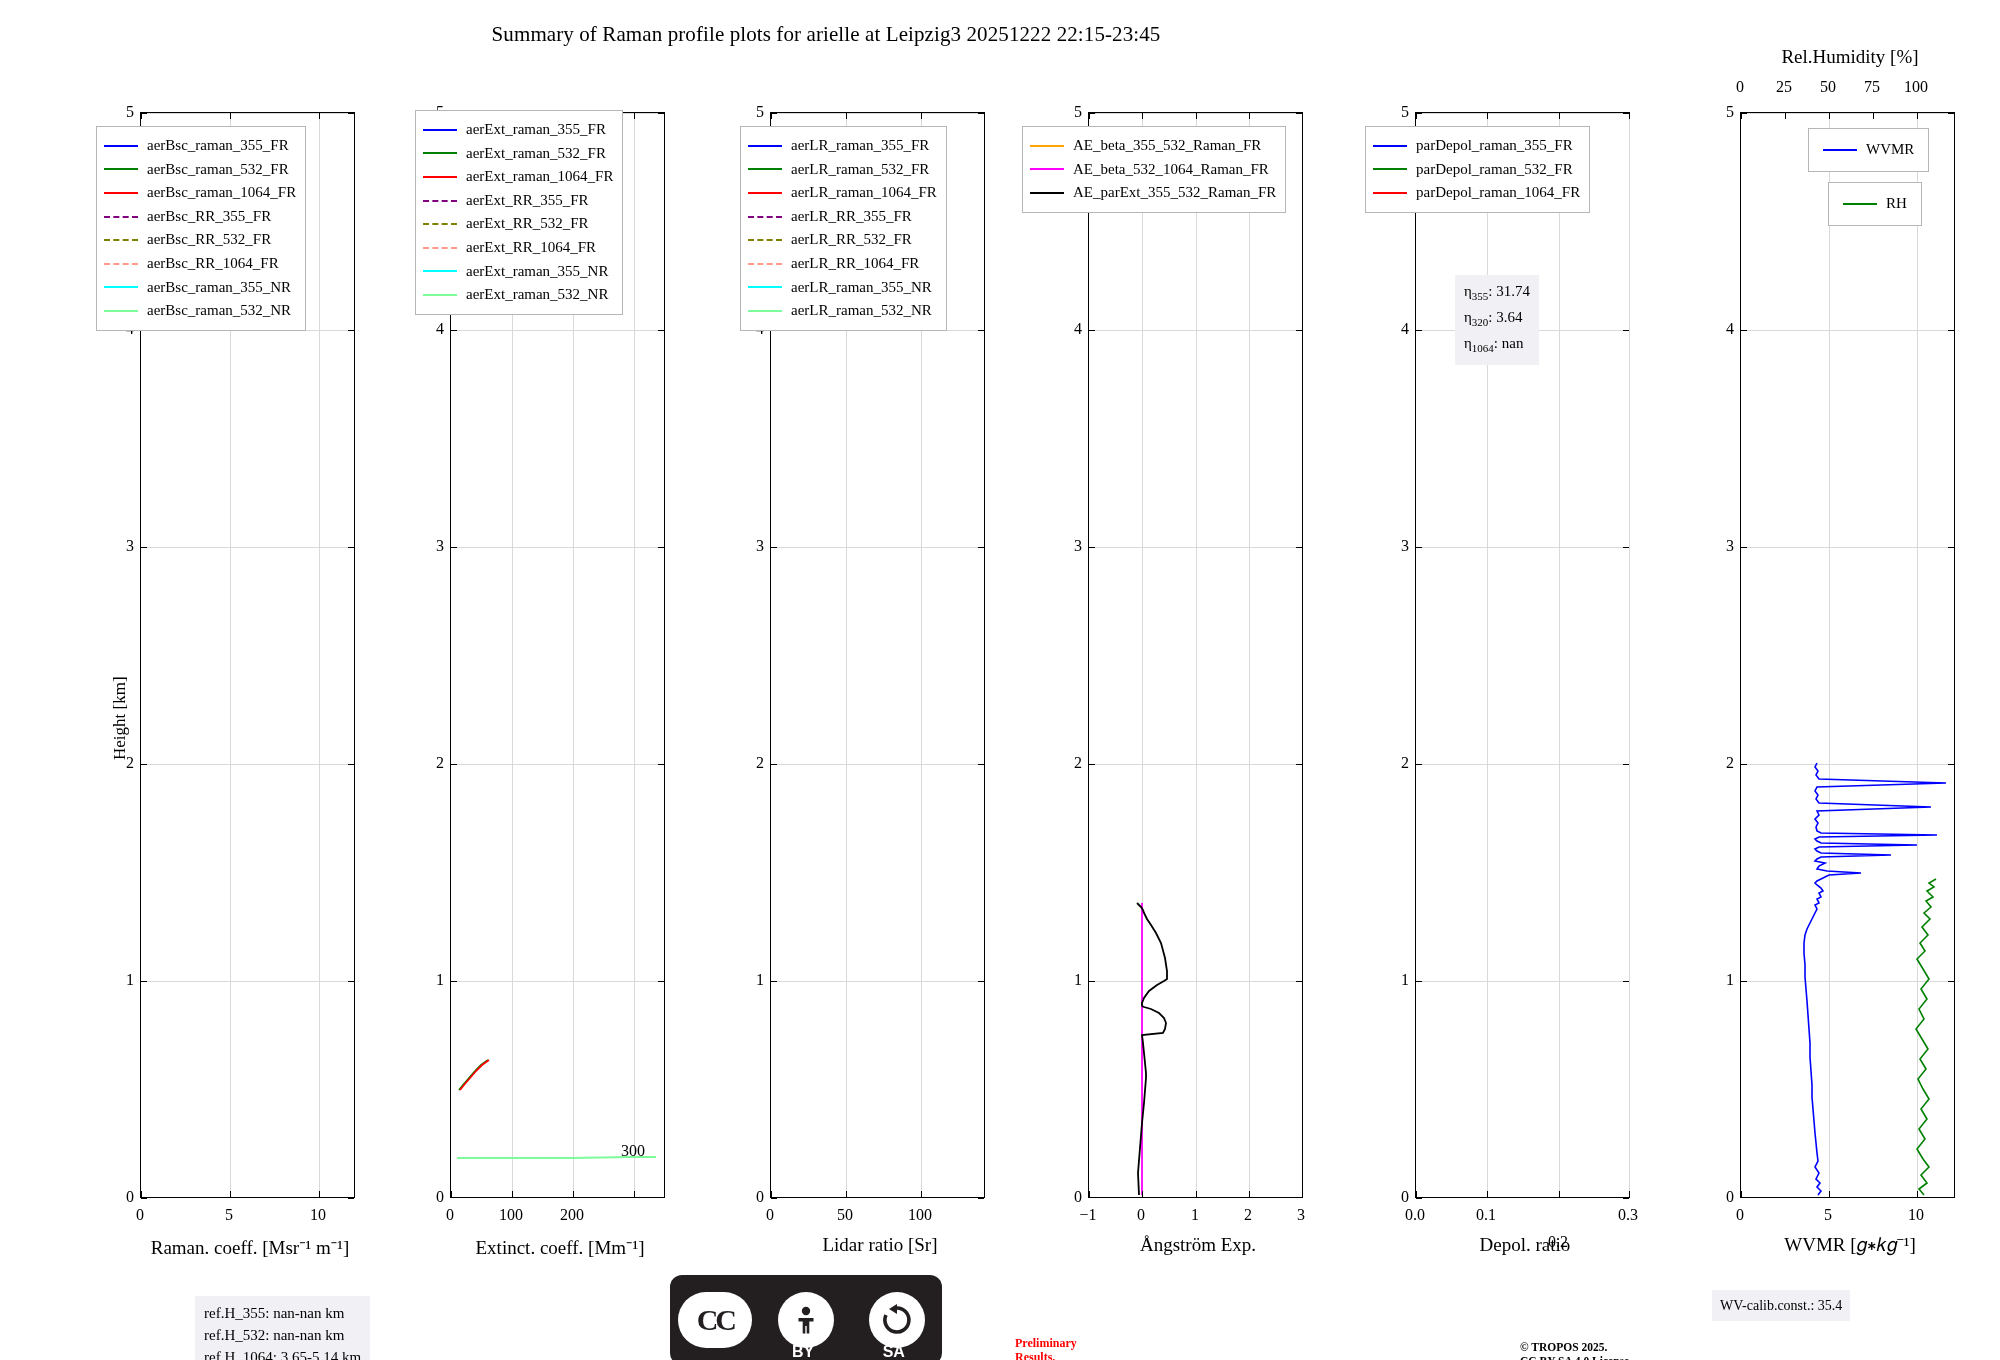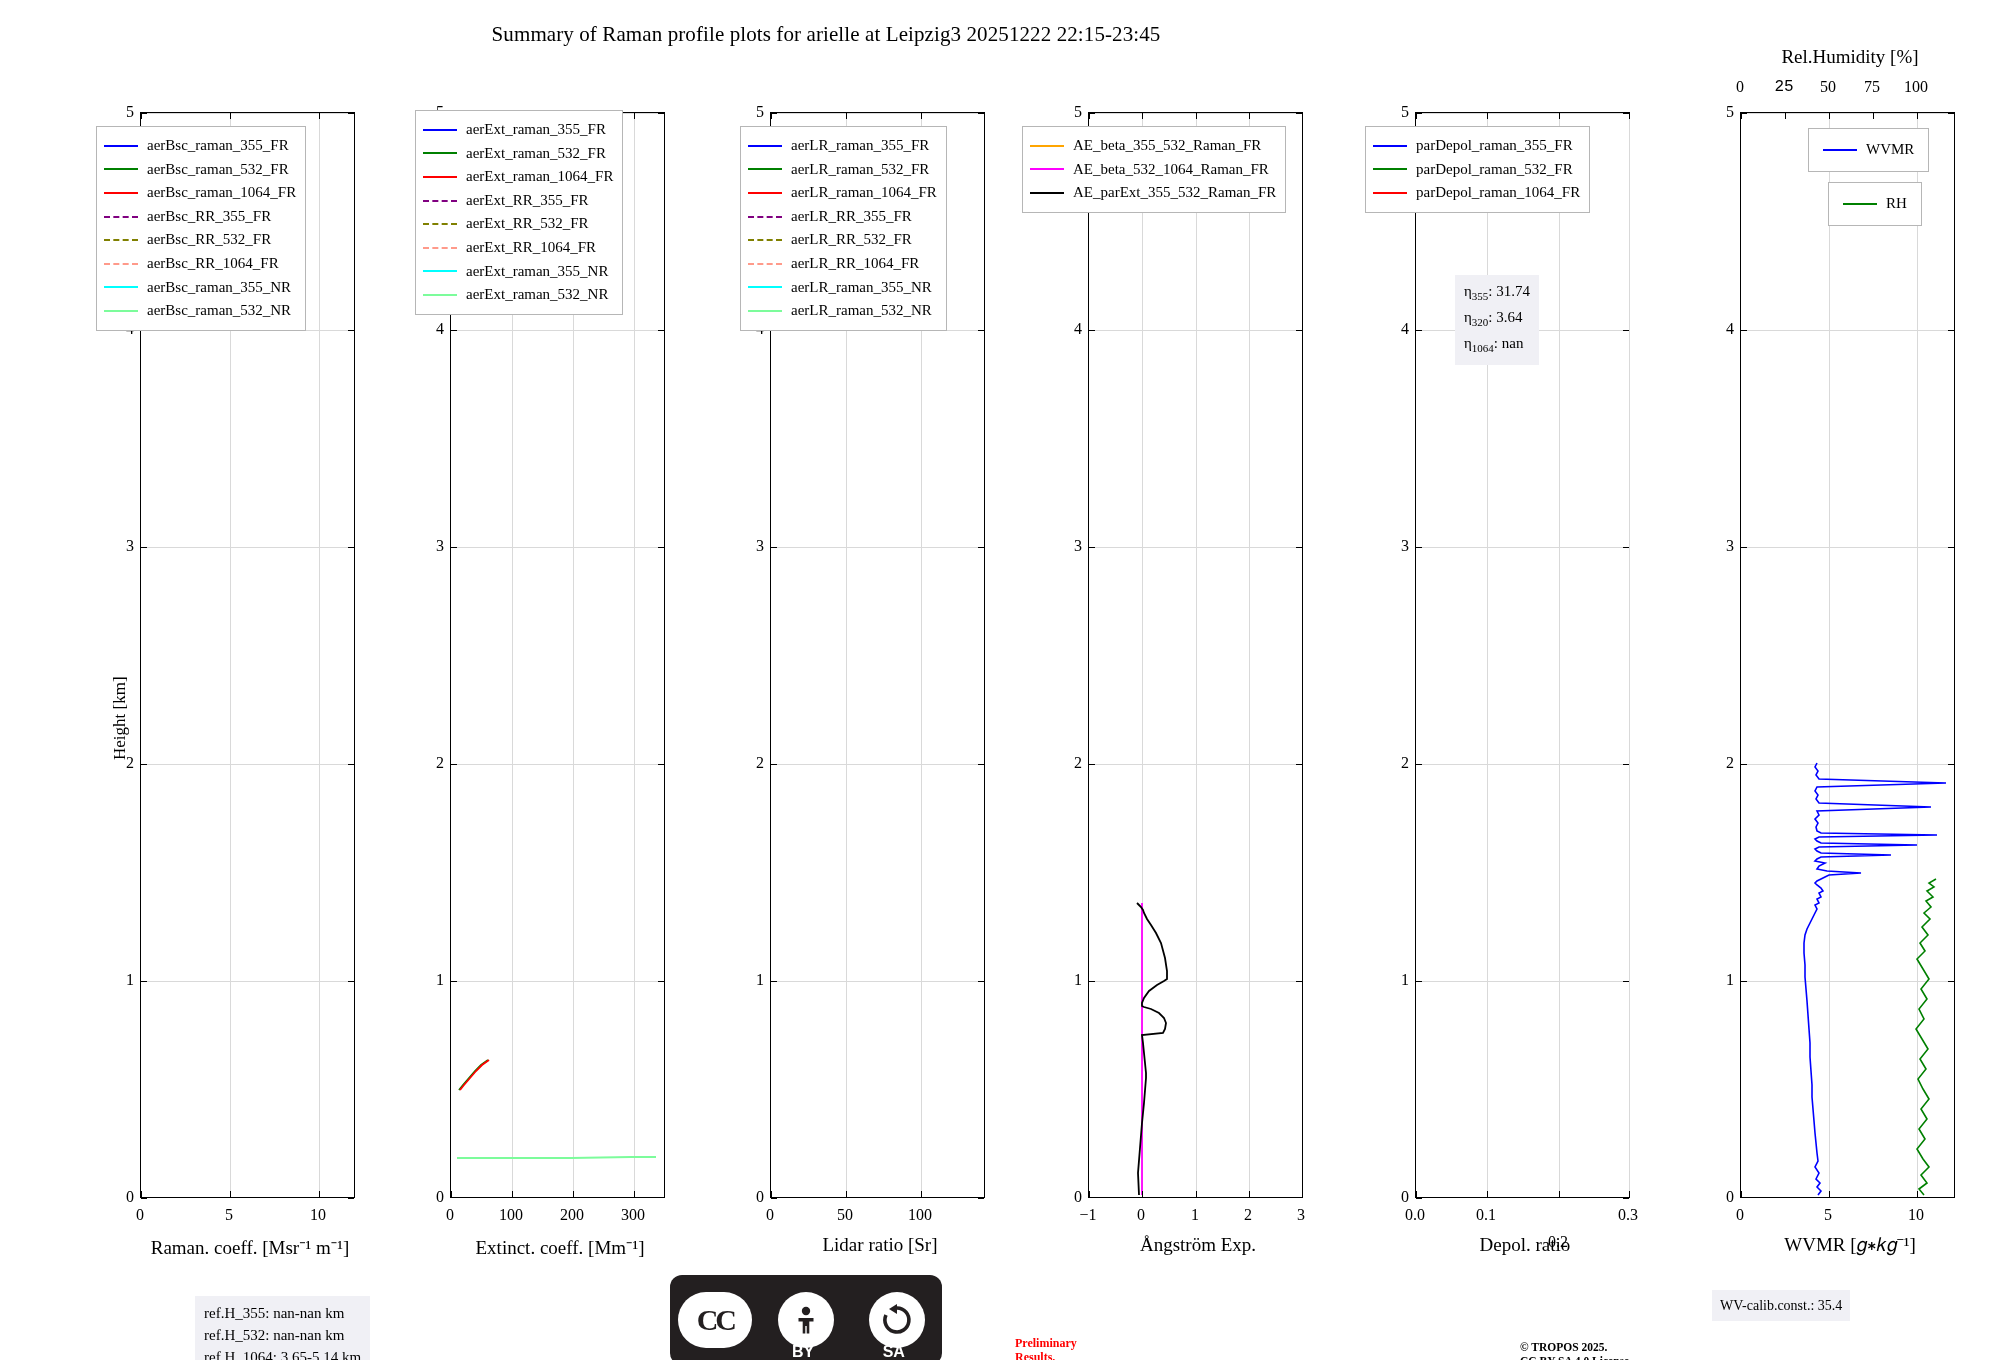"25" div.xlab { font-family: Liberation Mono, monospace -> none }
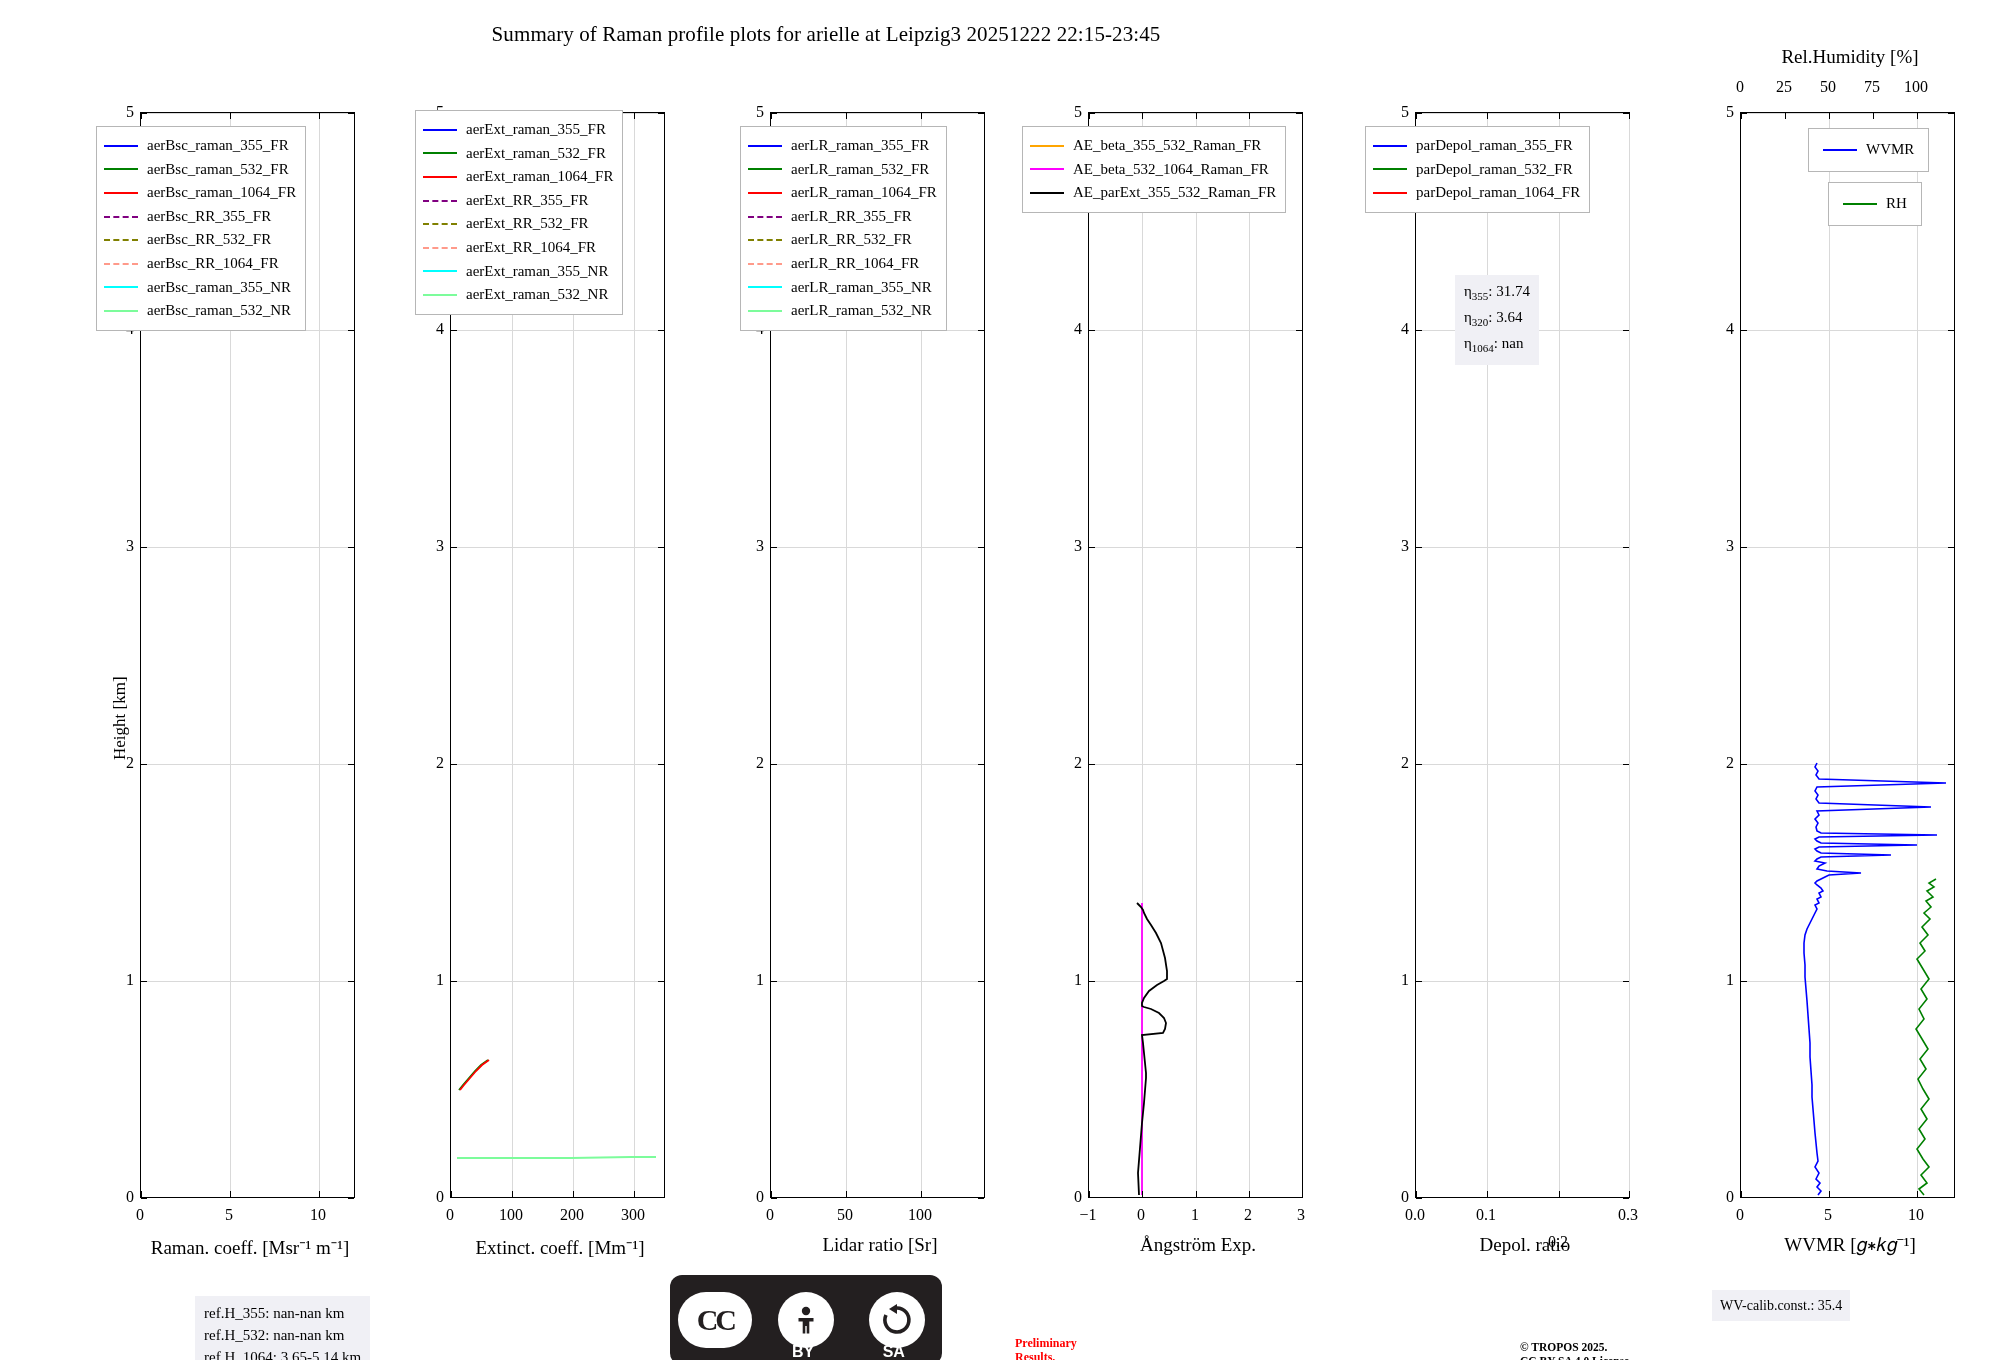"300" div.xlab { top: 1094px -> 1030px }
